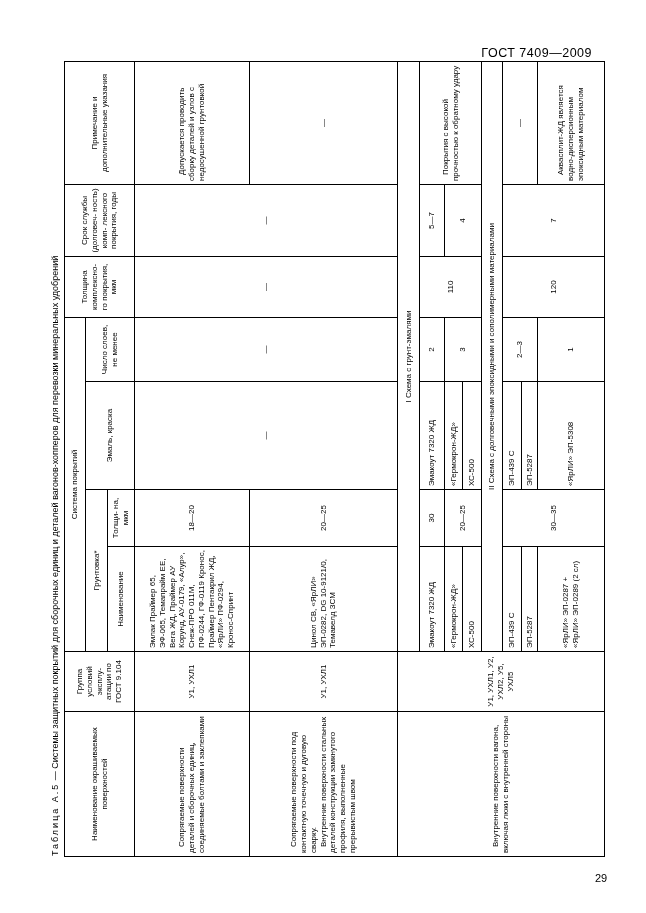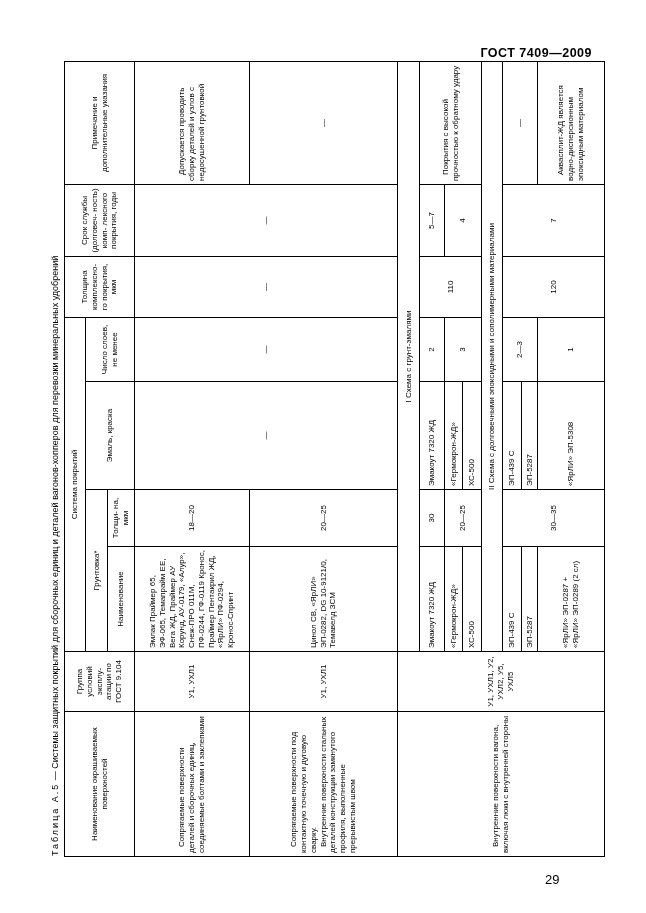"ГОСТ 7409—2009" .doc-header { font-weight: bold -> normal }
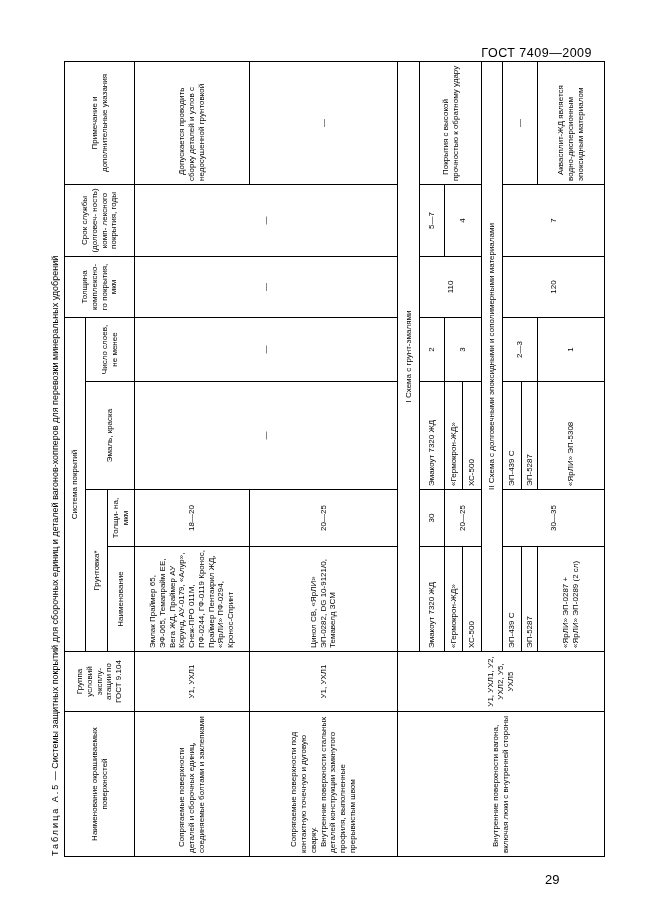"29" .page-number { font-size: 13px -> 11px; left: 545px -> 595px }
